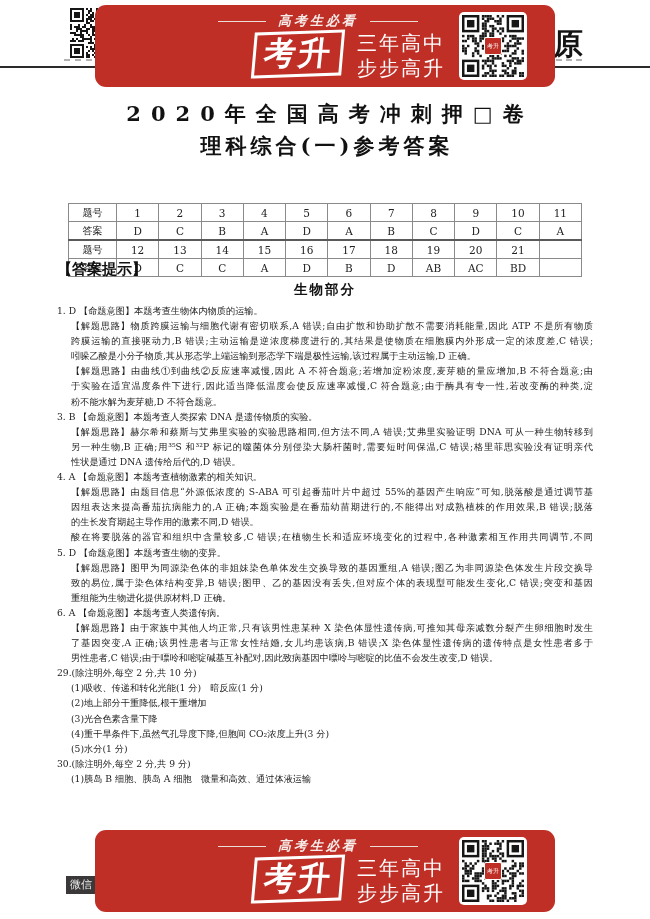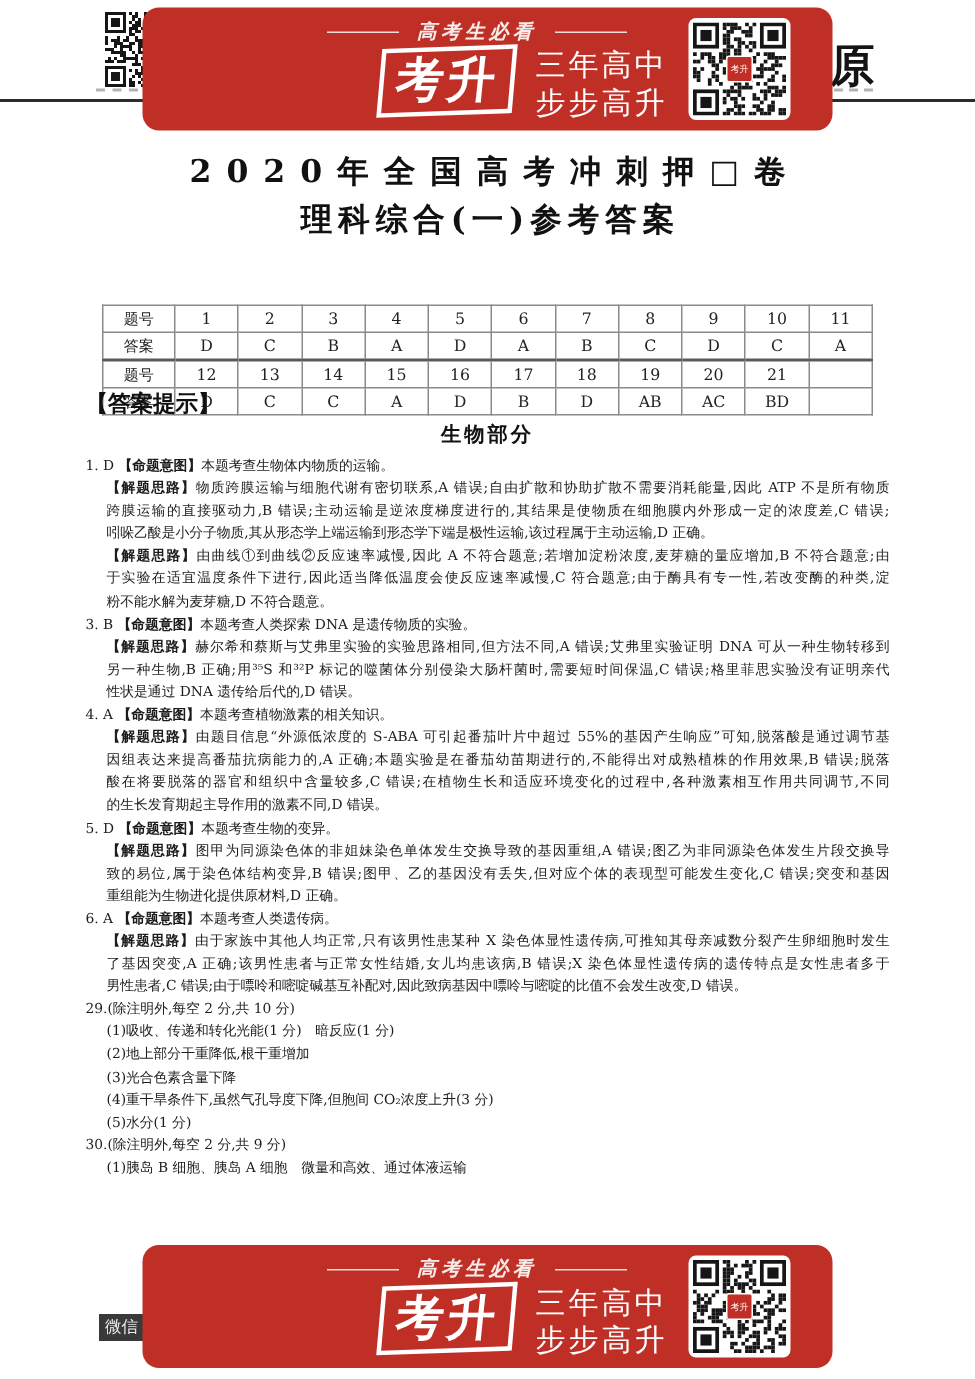"【命题意图】" .bb { font-weight: bold -> normal }
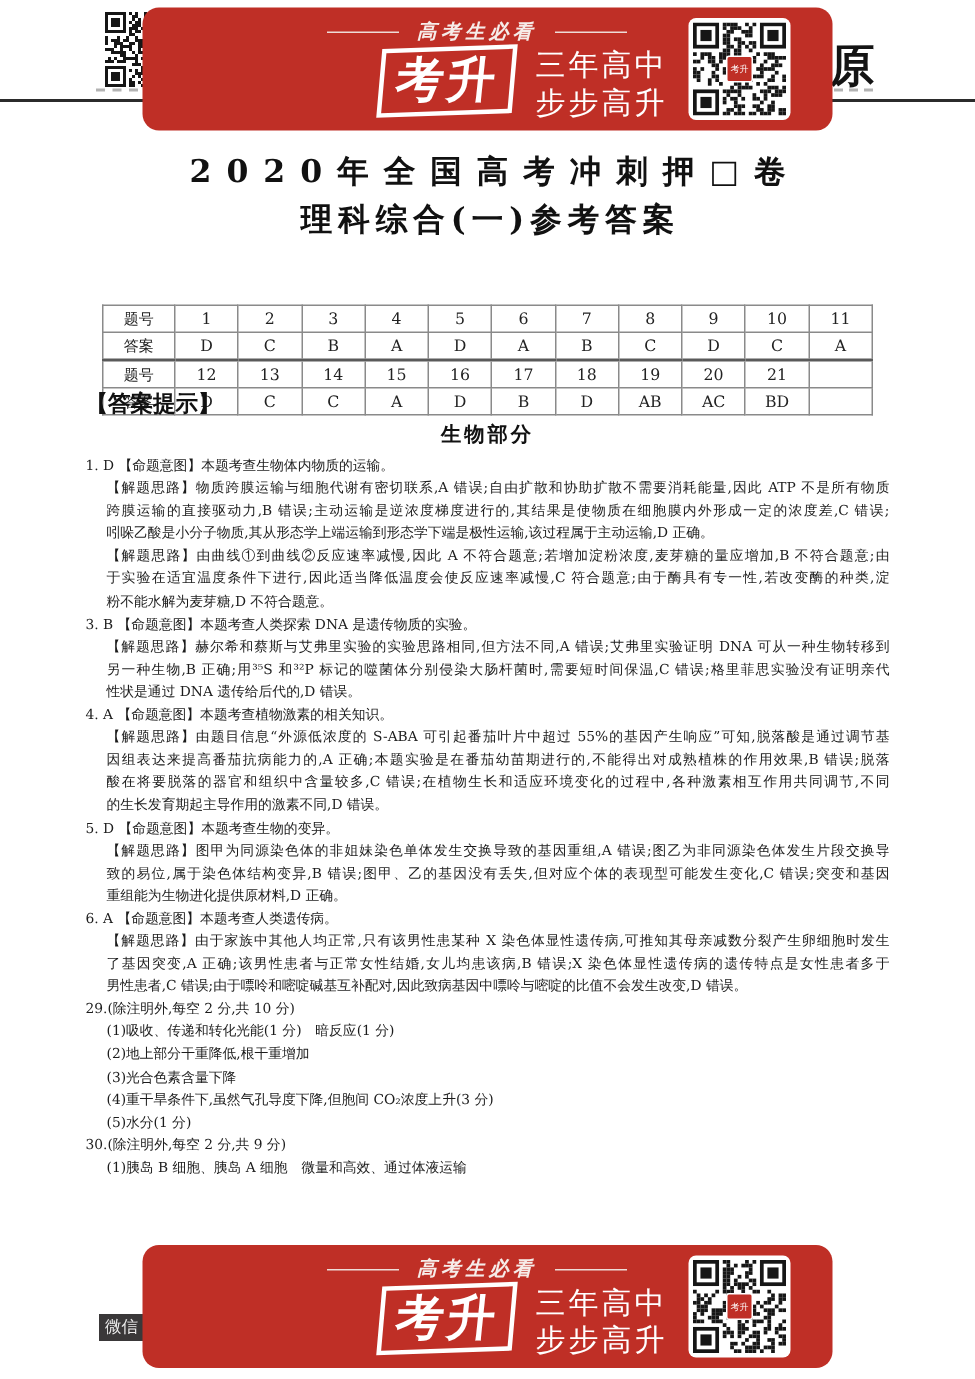"酸在将要脱落的器官和组织中含量较多,C" div.line { order: before "的生长发育期起主导作用的激素不同,D 错误。" -> after "的生长发育期起主导作用的激素不同,D 错误。" }
